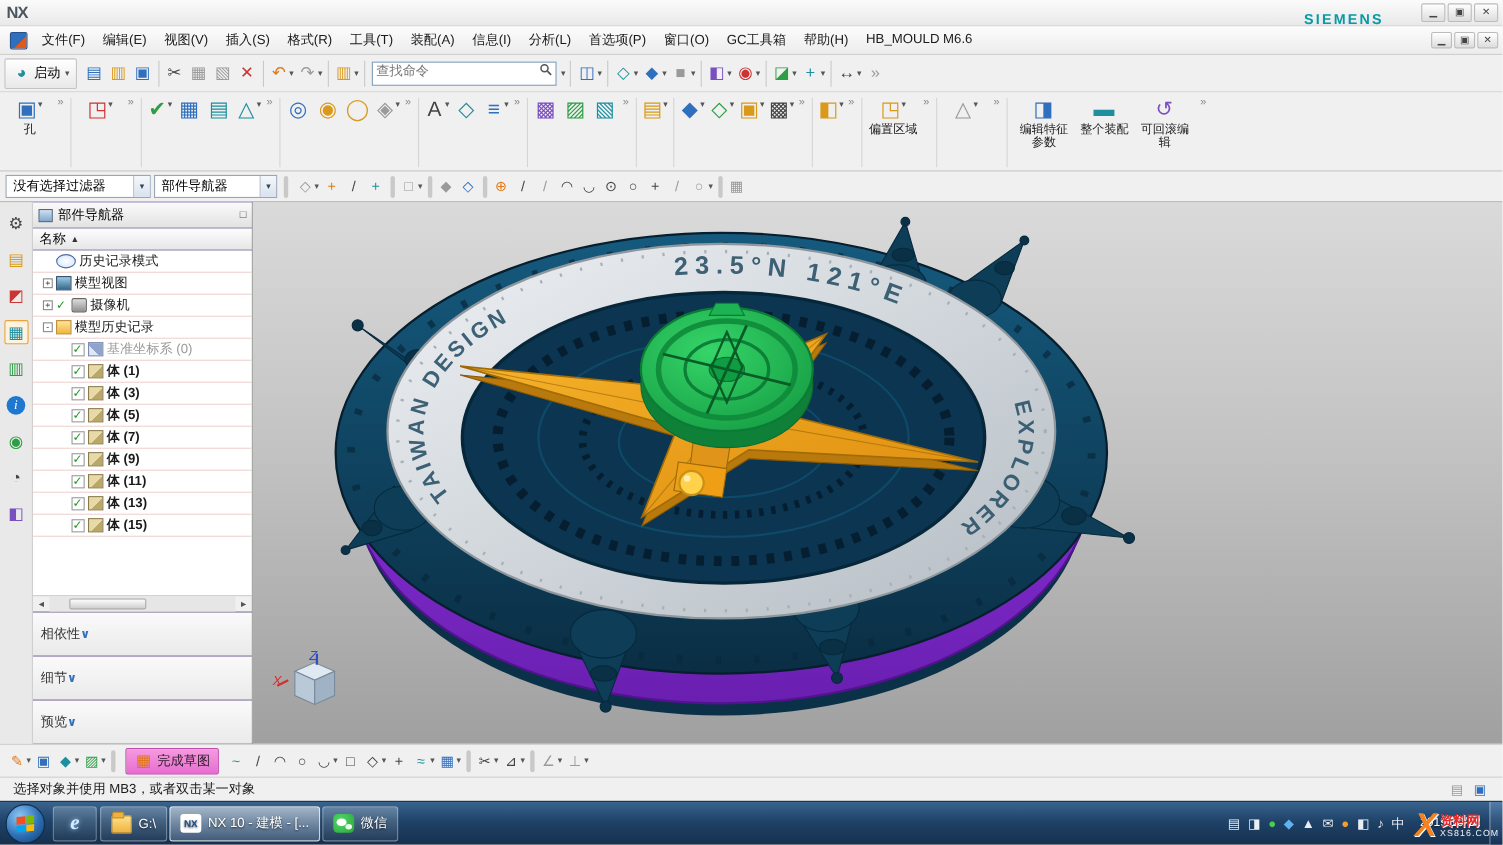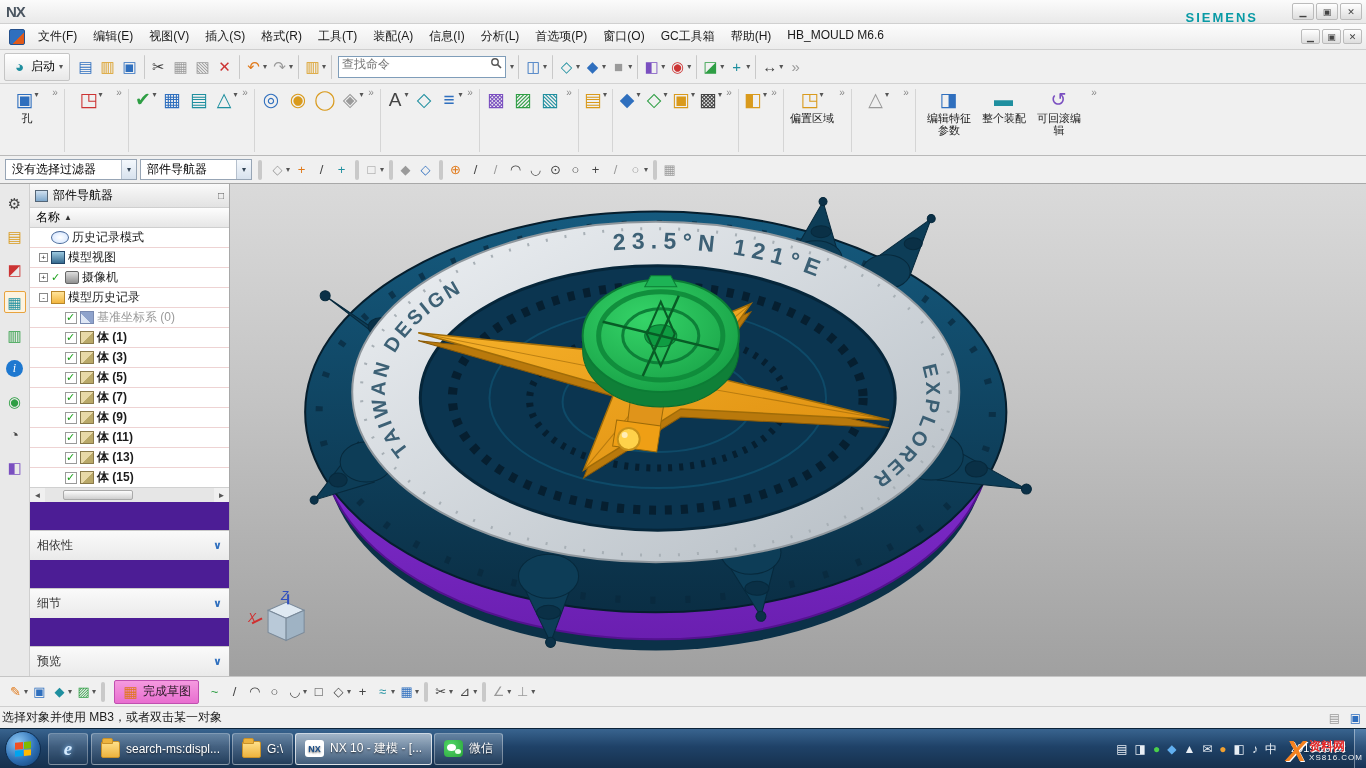"相依性" .nsec { height: 30px -> 40px; justify-content: space-between -> none; margin-top: 28px -> none }
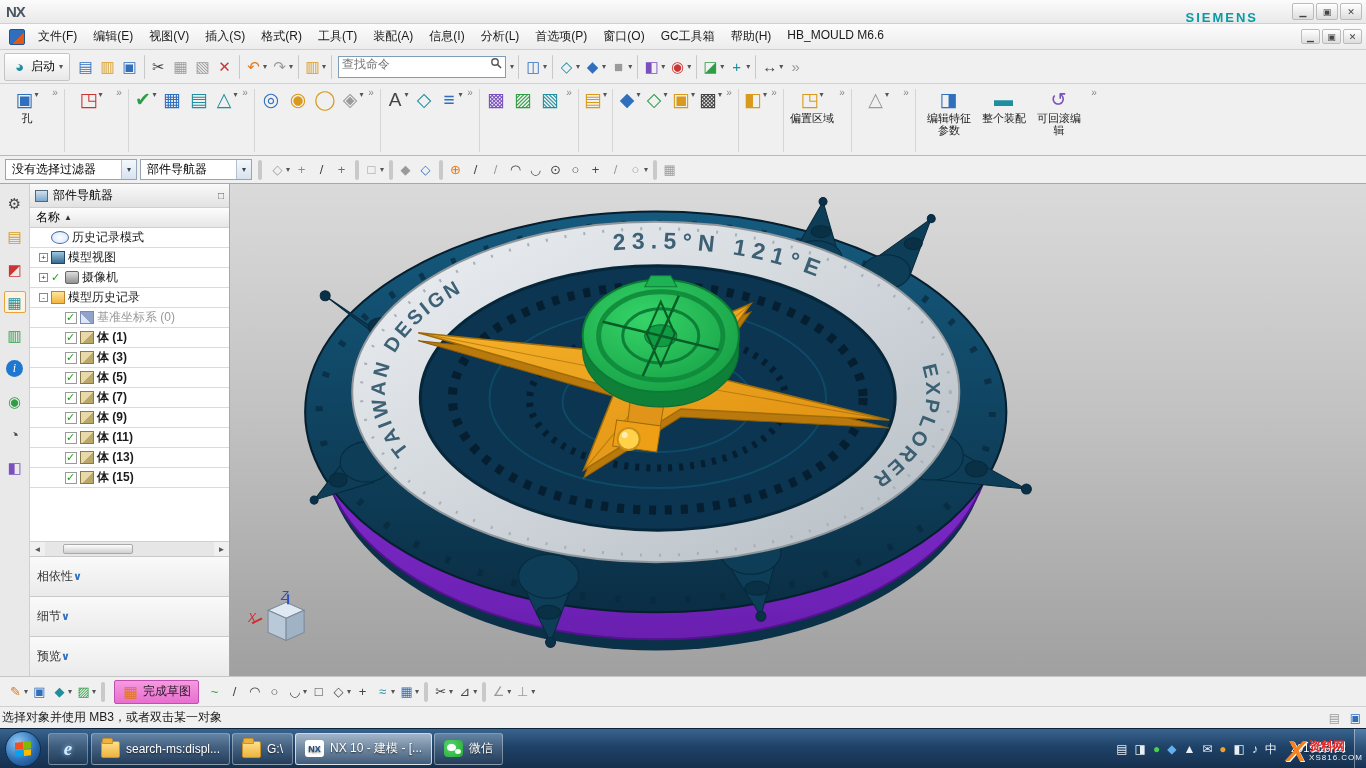"选择对象并使用 MB3，或者双击某一对象" .statusbar { padding: 0 2px -> 0 12px }
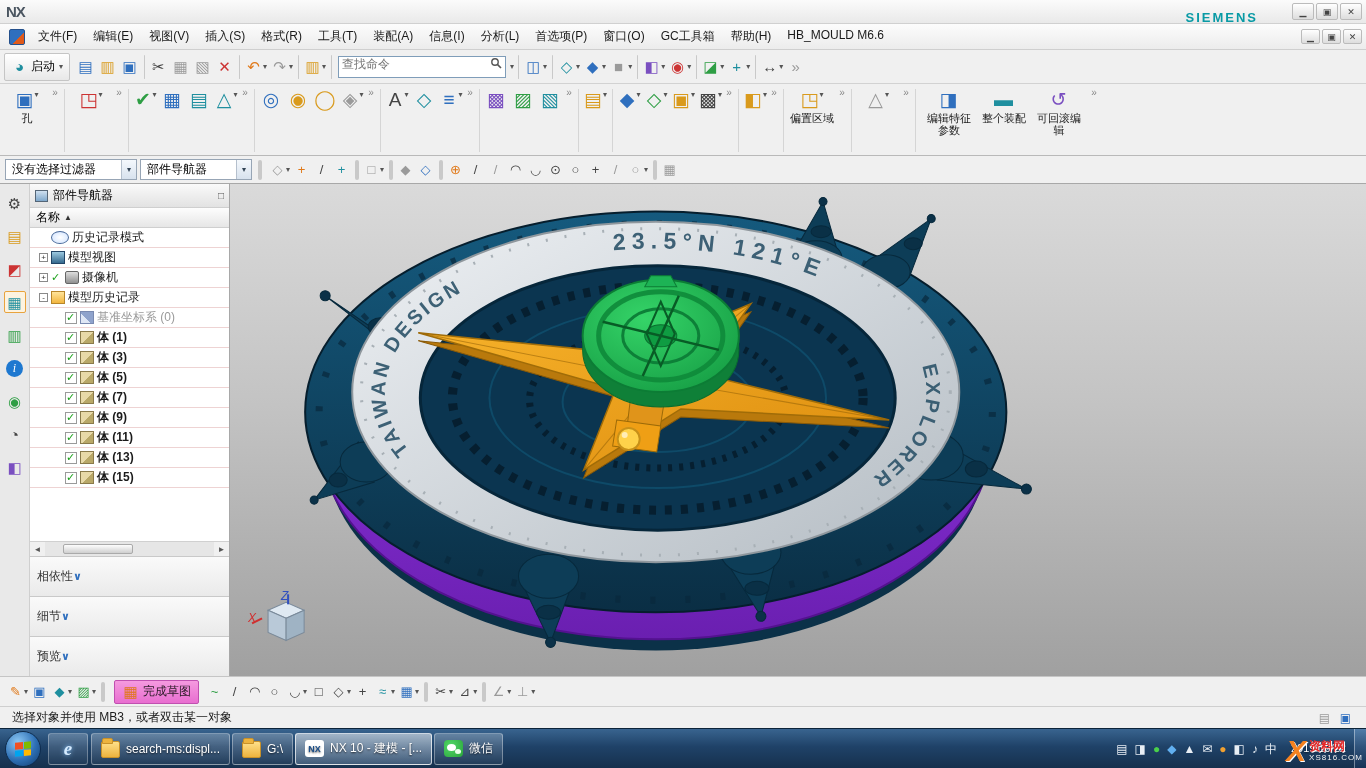"search-ms:displ..." span.task-btn { html: <span> <span></span> <span>search-ms:displ...</span> </span> -> none }
